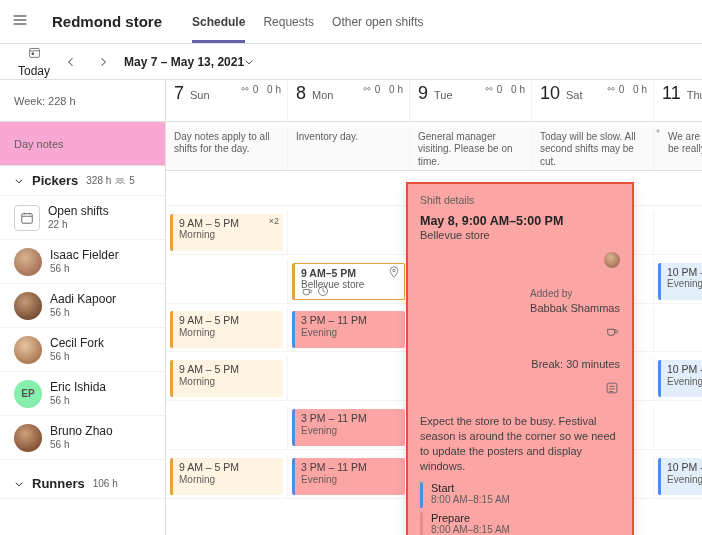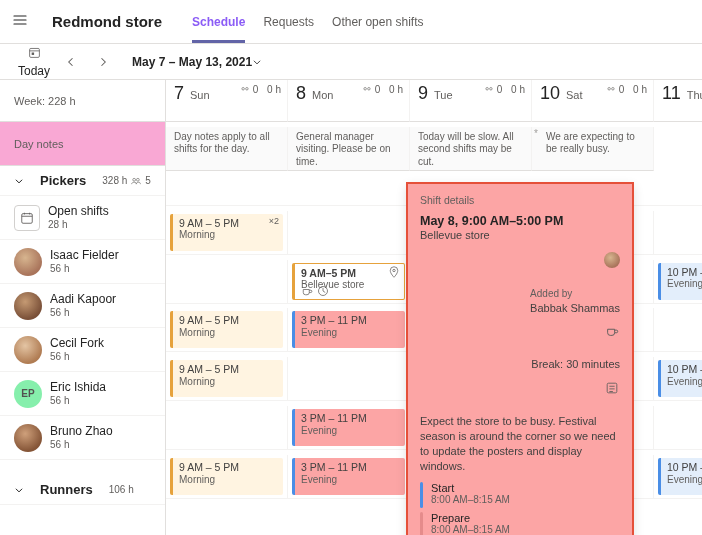"Schedule" .tab.active { color: #8b5cf6 -> #404040 }
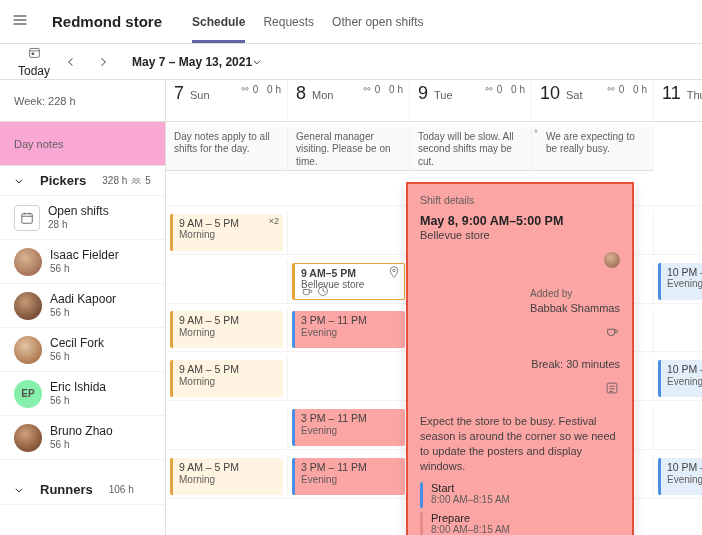"May 7 – May 13," .date-range { margin-left: 8px -> none }
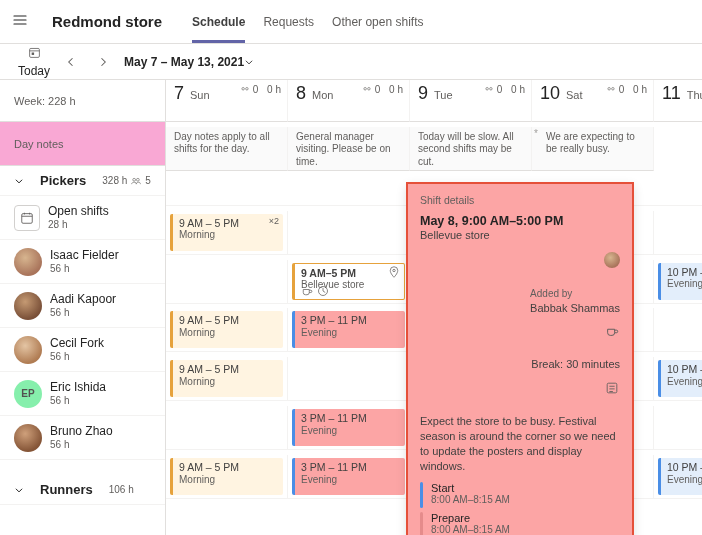"Inventory day." div.day-note { html: none -> <div>Inventory day.</div> }
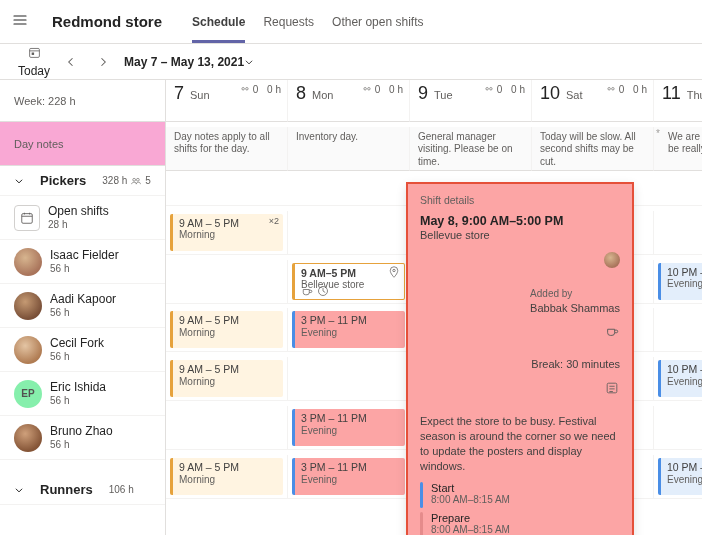"Pickers" .group-header { gap: 16px -> 8px }
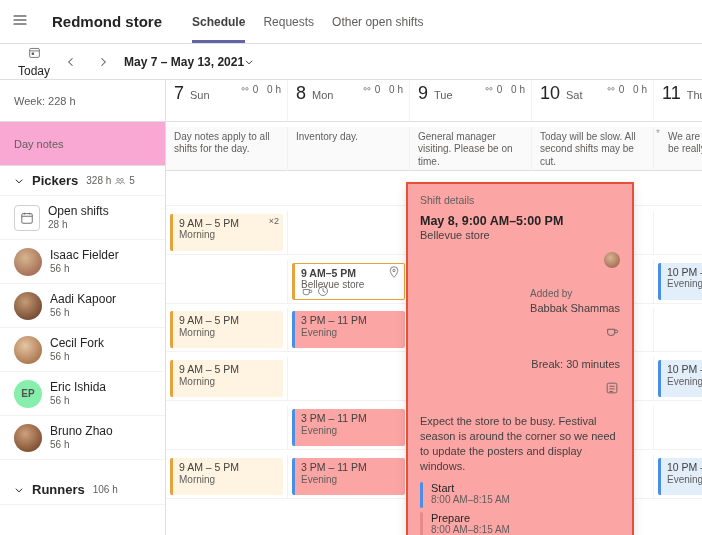"28 h" span.person-sub { text: 28 -> 22 }
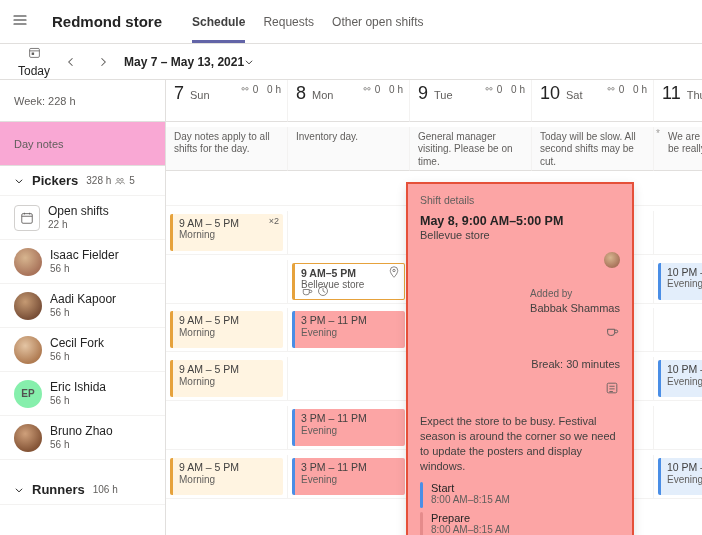"Runners" div.group-header { margin-top: 15px -> 9px }
